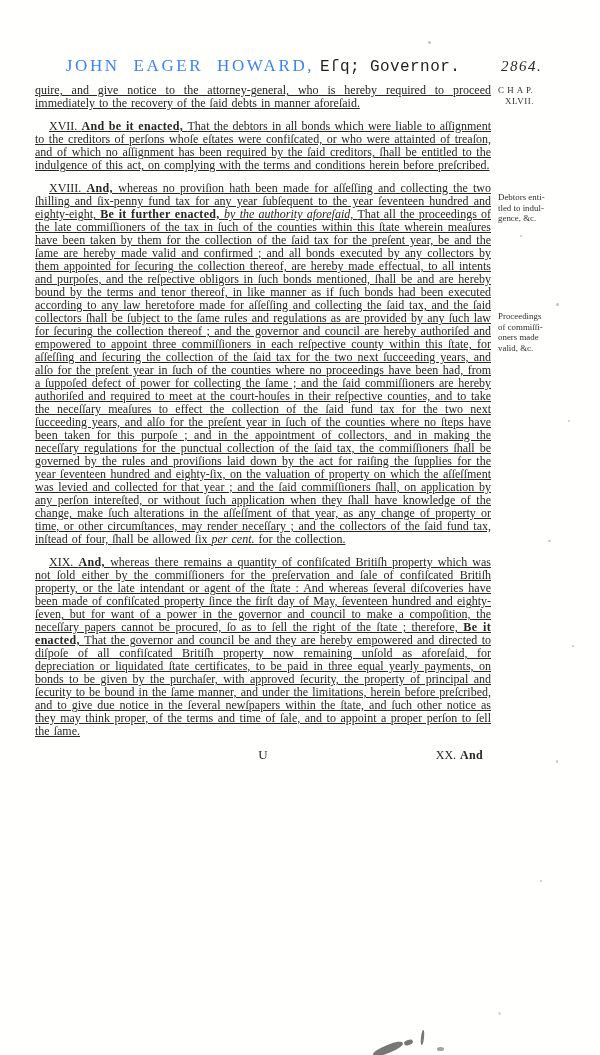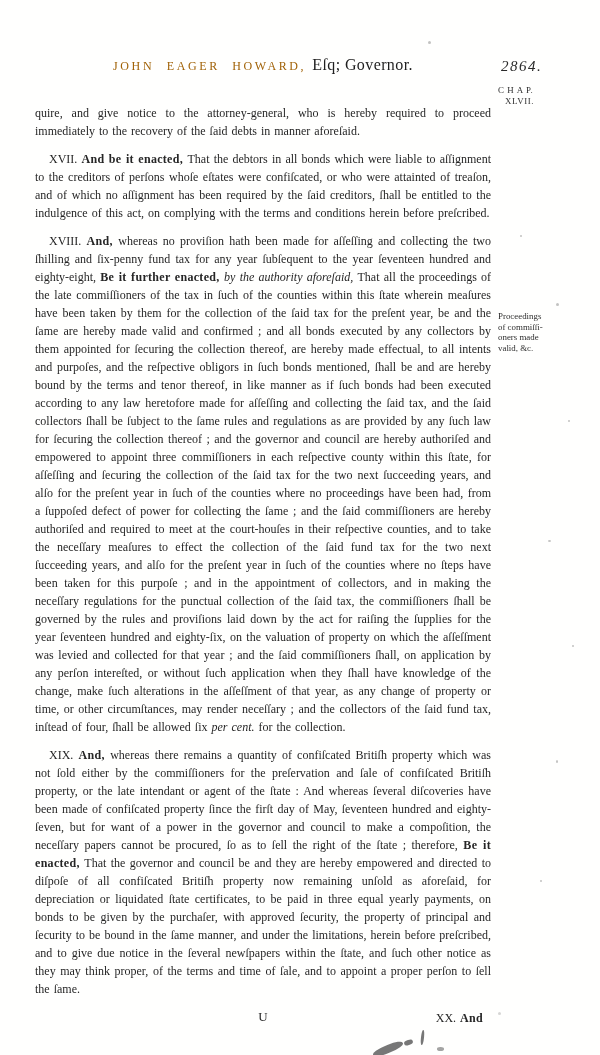"JOHN EAGER HOWARD," .header-caps { color: #a16207 -> #3b82f6; font-size: 12px -> 17px }
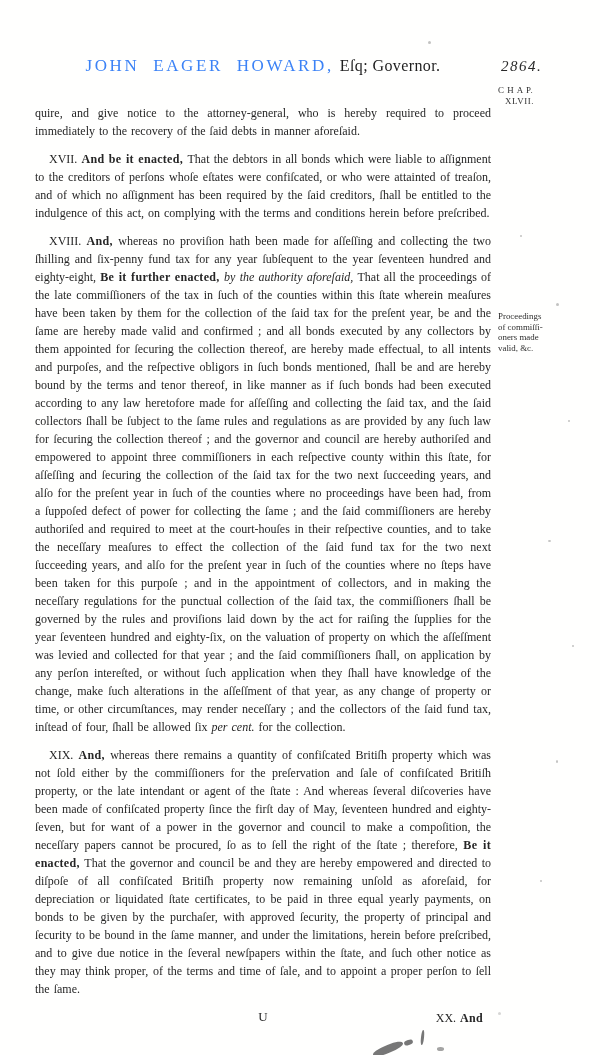"Eſq; Governor." .header-rest { font-family: none -> Liberation Mono, monospace }
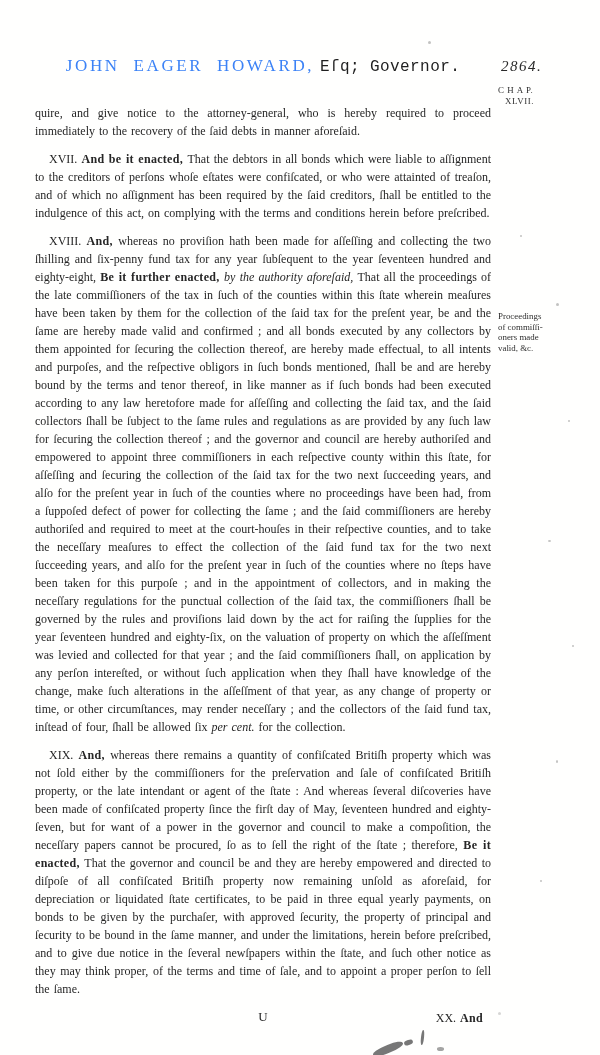"quire, and give notice to" .body-col { line-height: 18px -> 13px; text-decoration: none -> underline; top: 104px -> 84px }
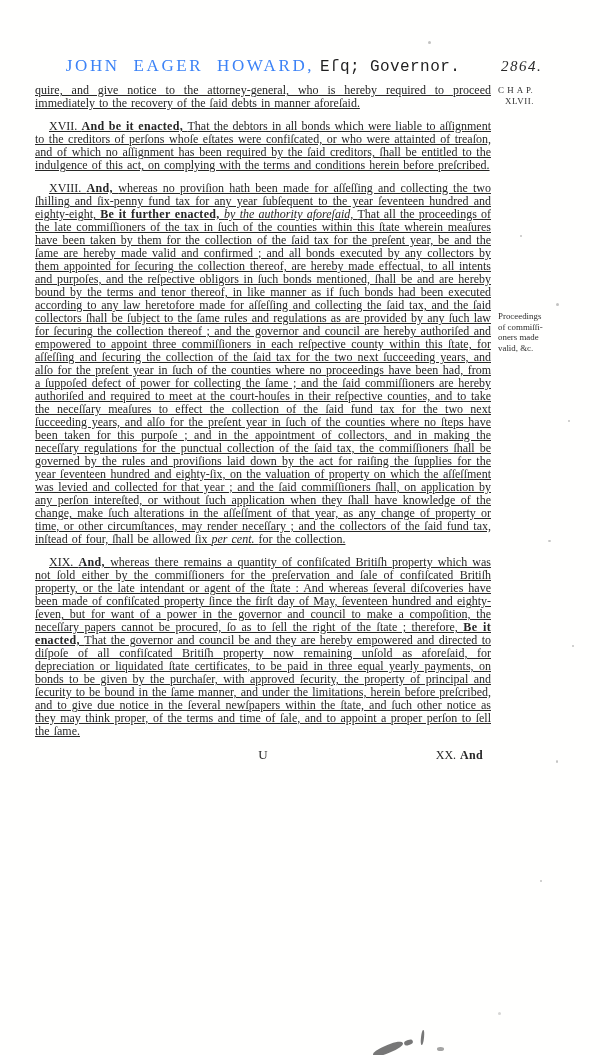"Debtors enti-" div.margin-note { html: none -> <div> <div>Debtors enti-</div> <div>tled to indul-</div> <div>gence, &amp;c.</div> </div> }
